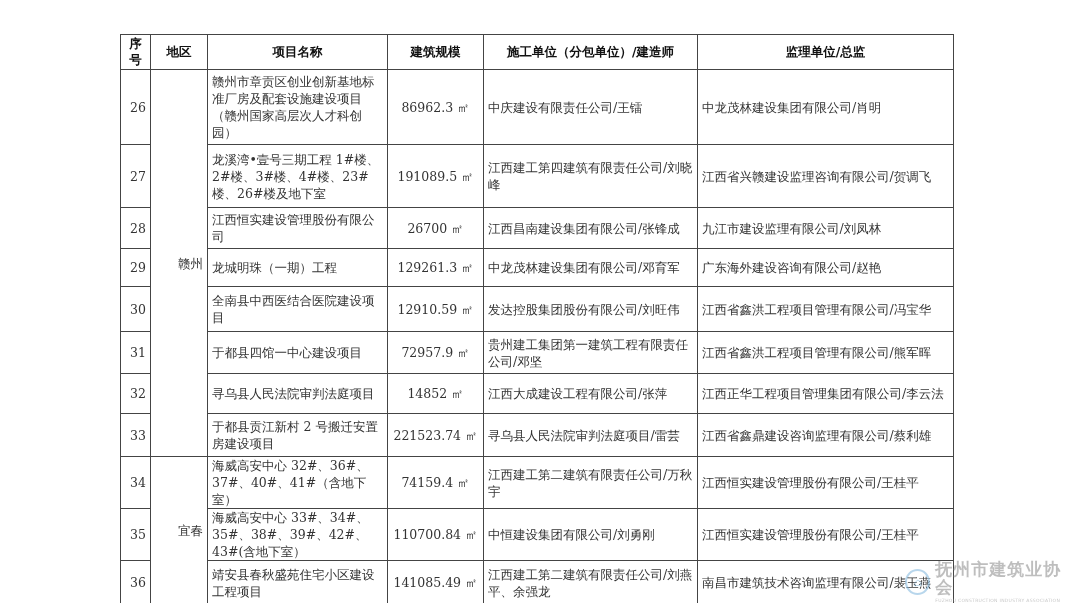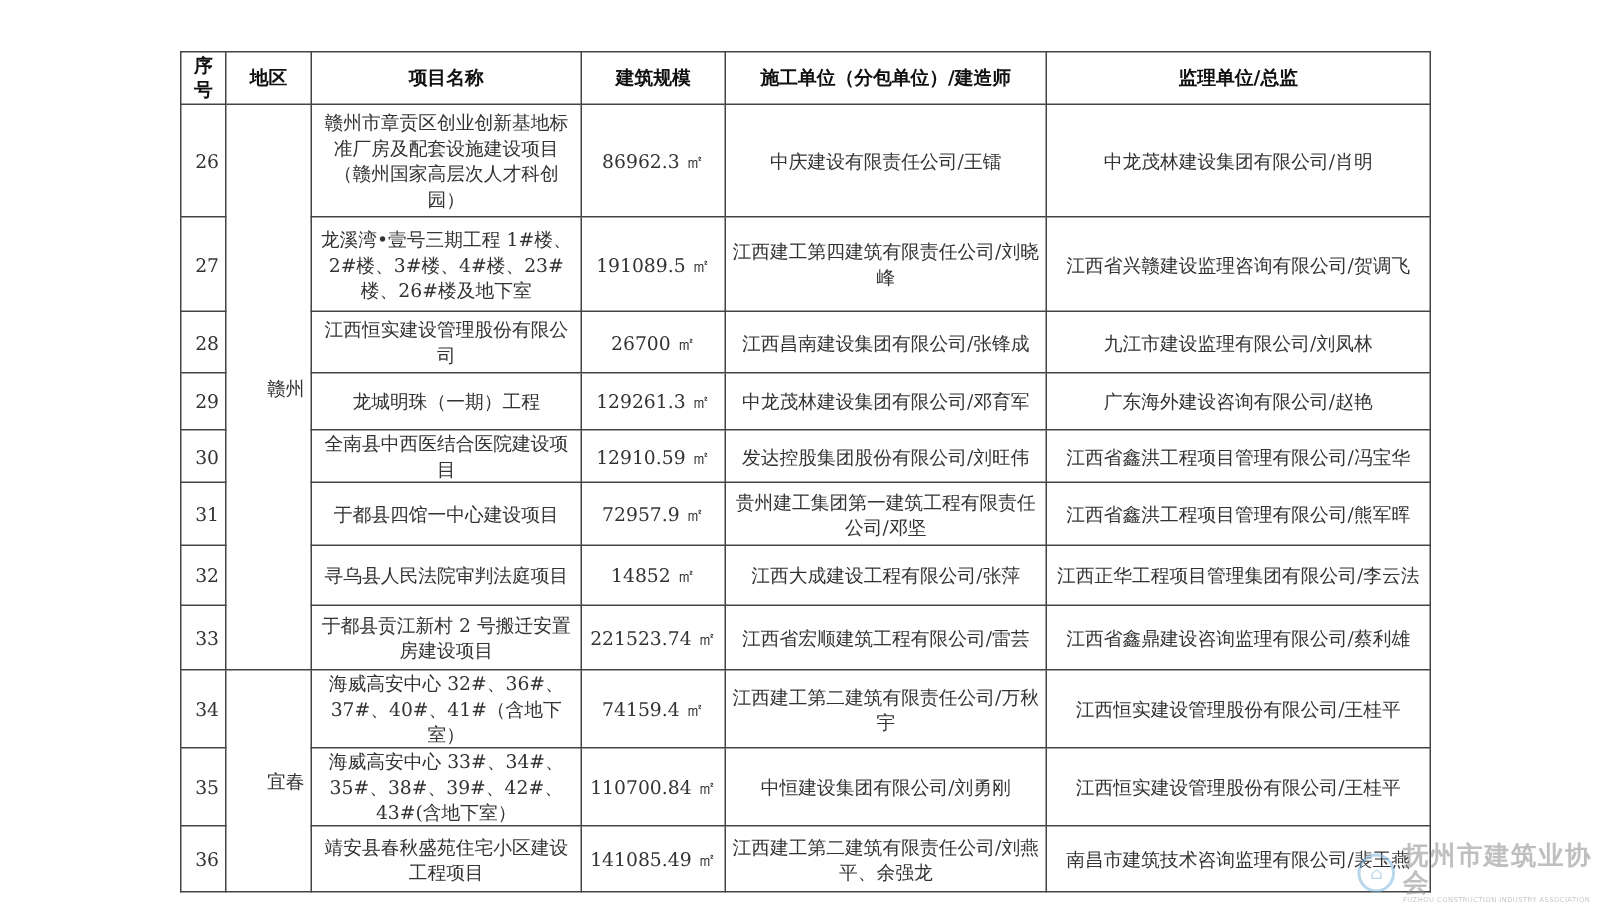"赣州市章贡区创业创新基地标准厂房及配套设施建设项目（赣州国家高层次人才科创园）" td.l { text-align: center -> left }
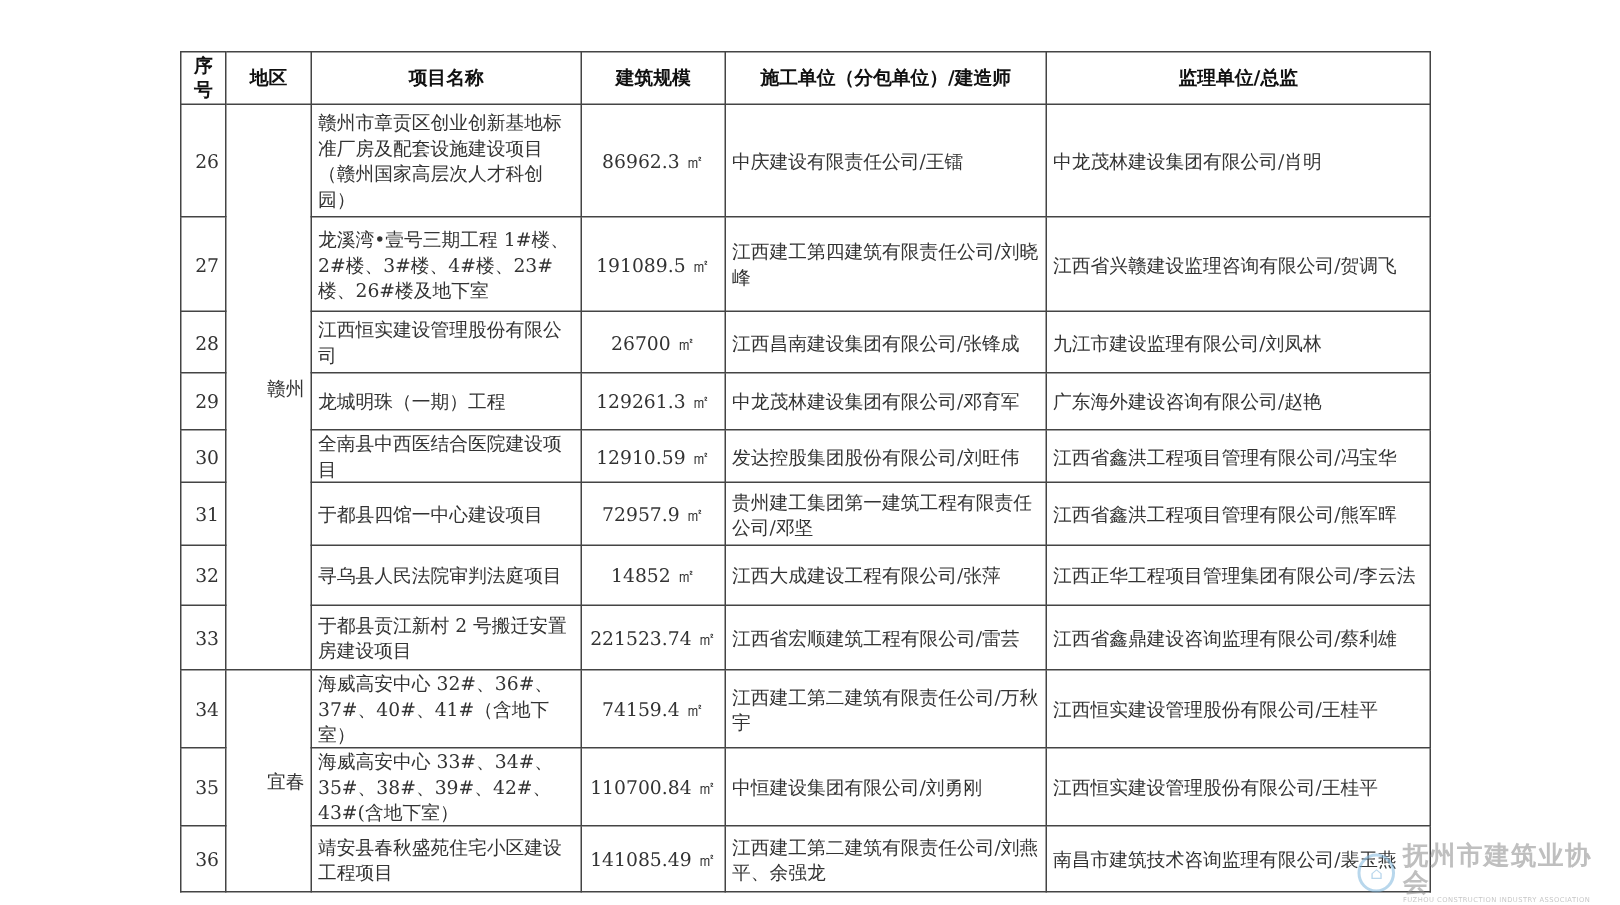"30" tr { height: 35px -> 45px }
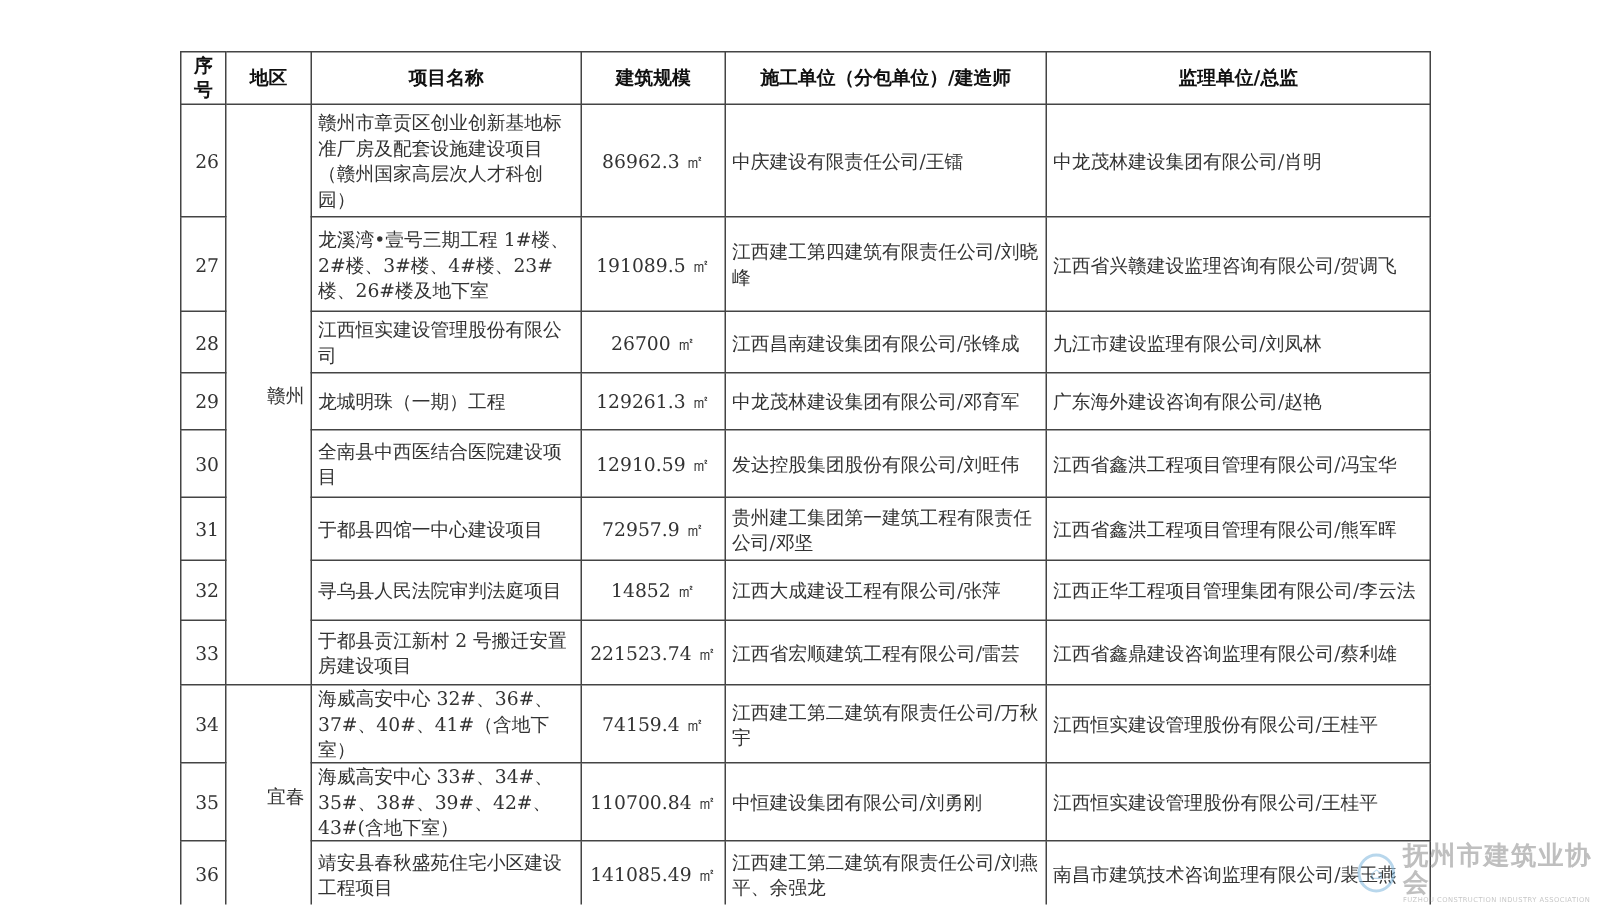"江西省宏顺建筑工程有限公司/雷芸" td.l { text: 江西省宏顺建筑工程有限公司/ -> 寻乌县人民法院审判法庭项目/ }
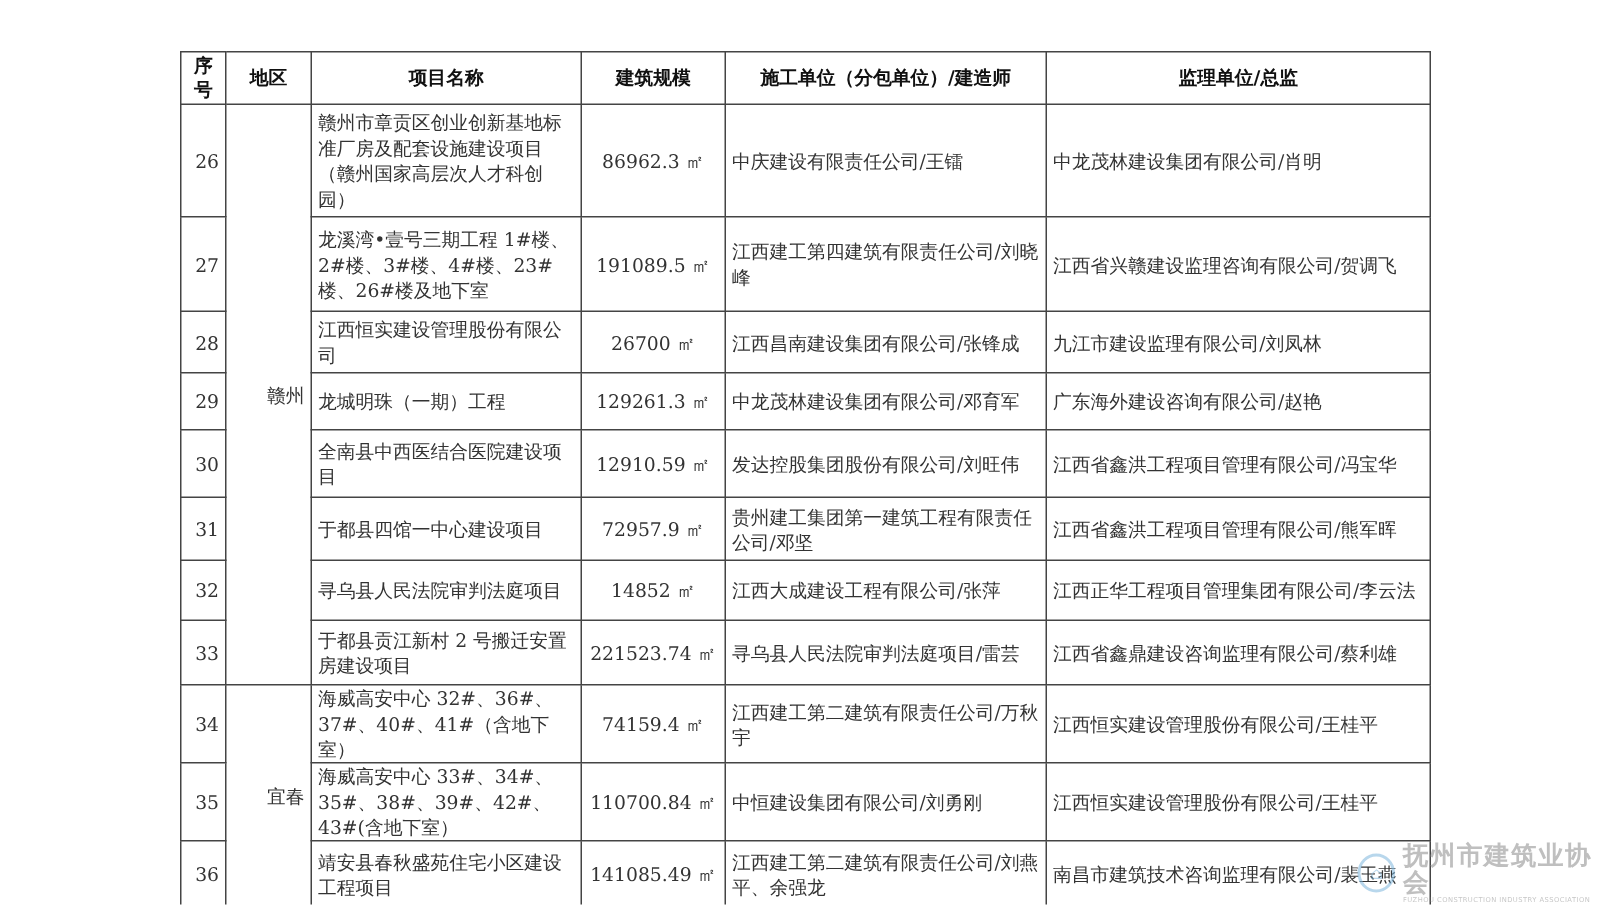"抚州市建筑业协会" .wm .cn { font-family: Liberation Sans, sans-serif -> Liberation Mono, monospace }
